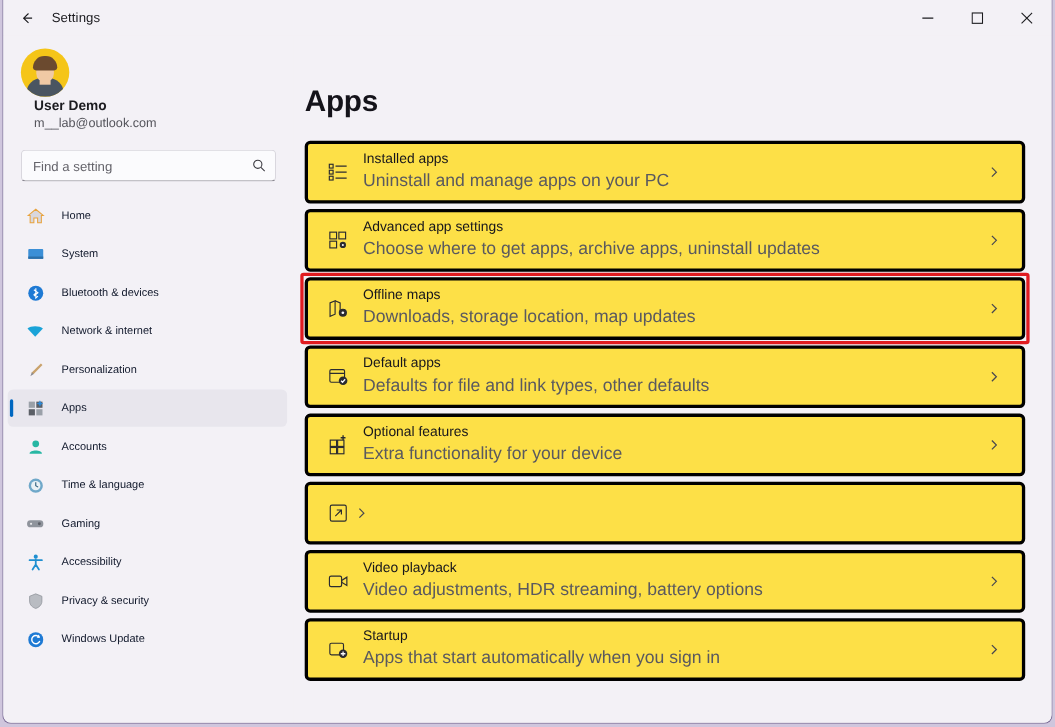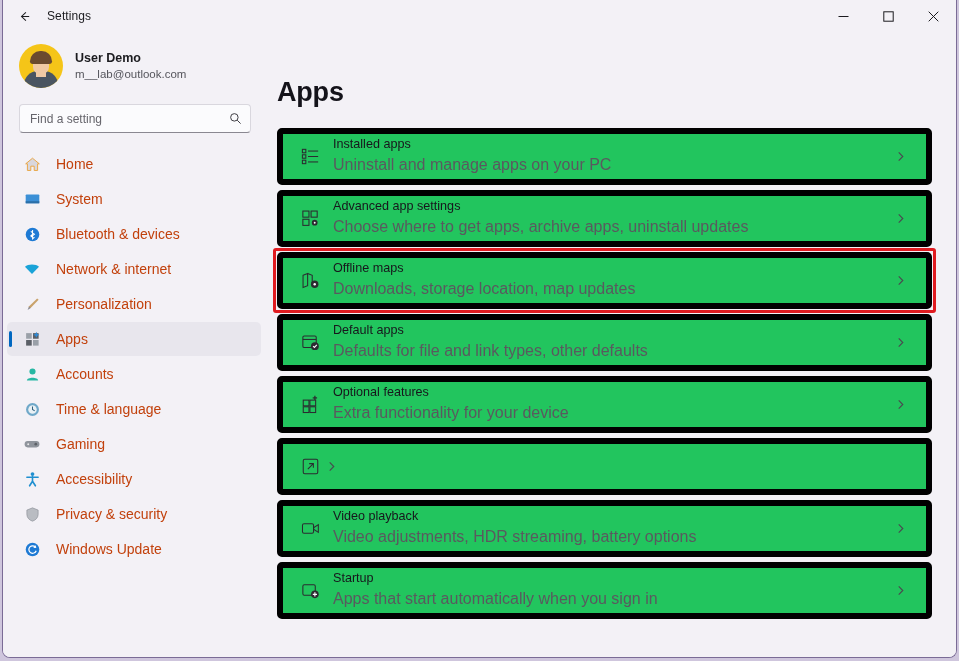"User Demo" #profile { align-items: center -> none; flex-direction: none -> column }
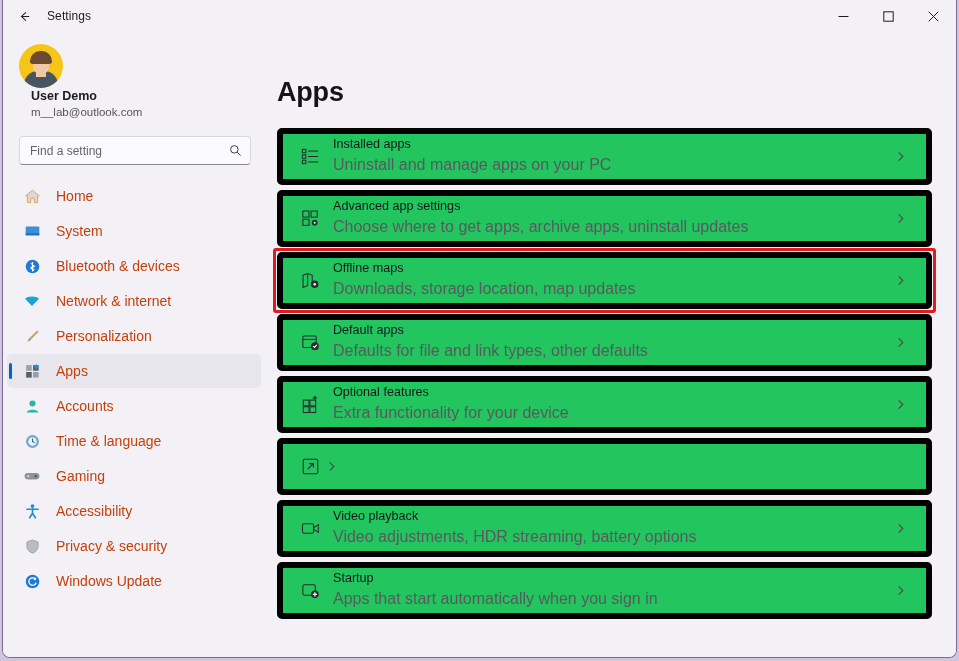"Installed apps" .card { background: #22c55e -> #fde047; border: 6px solid #000000 -> 3px solid #000000 }
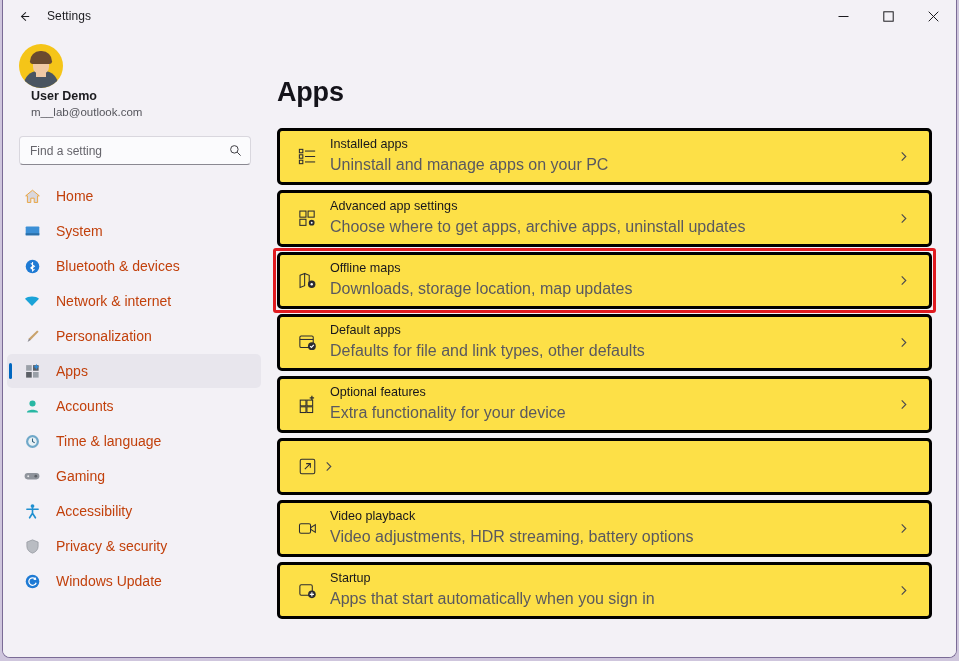"Home" .navitem .nlabel { color: #c2410c -> #0f172a; font-size: 14px -> 10px }
